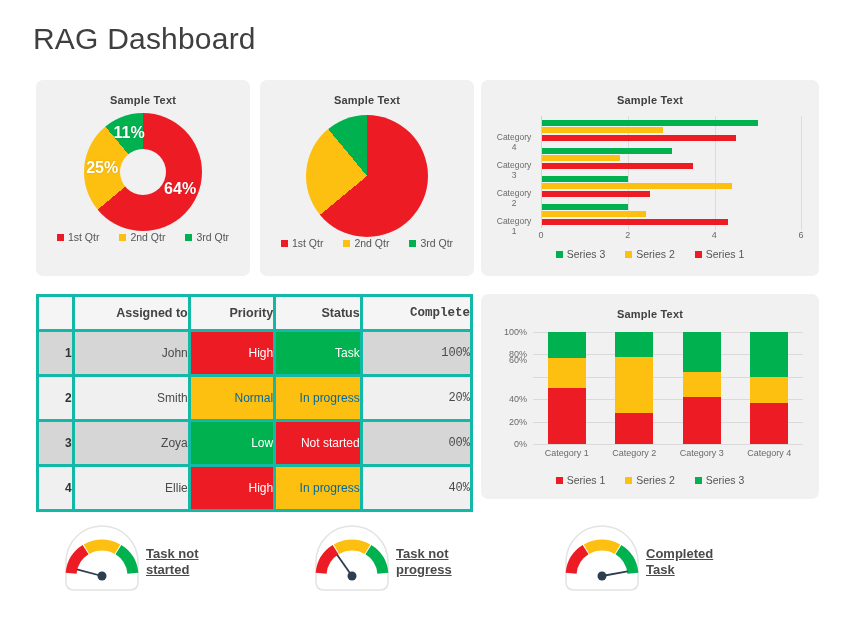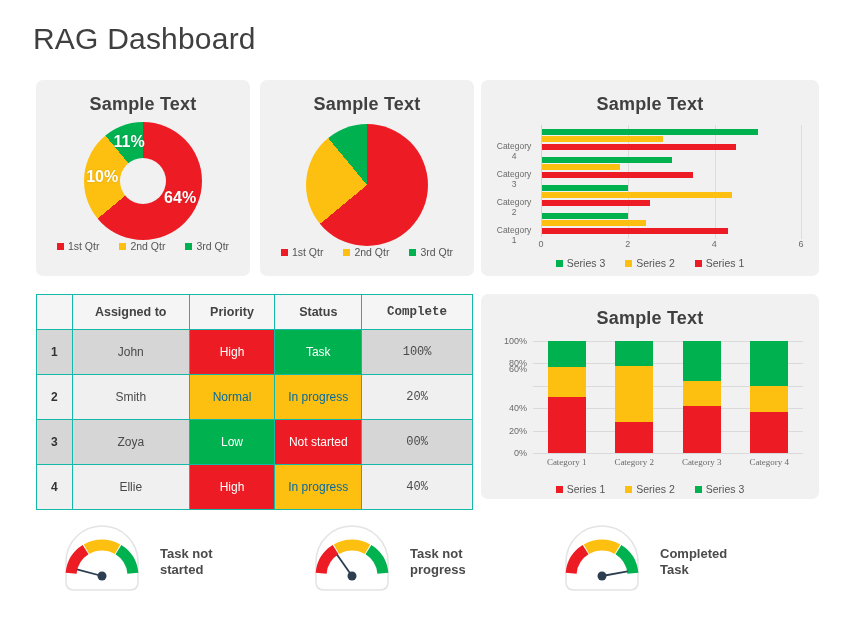"Sample Text" .card-title { font-size: 18px -> 11px }
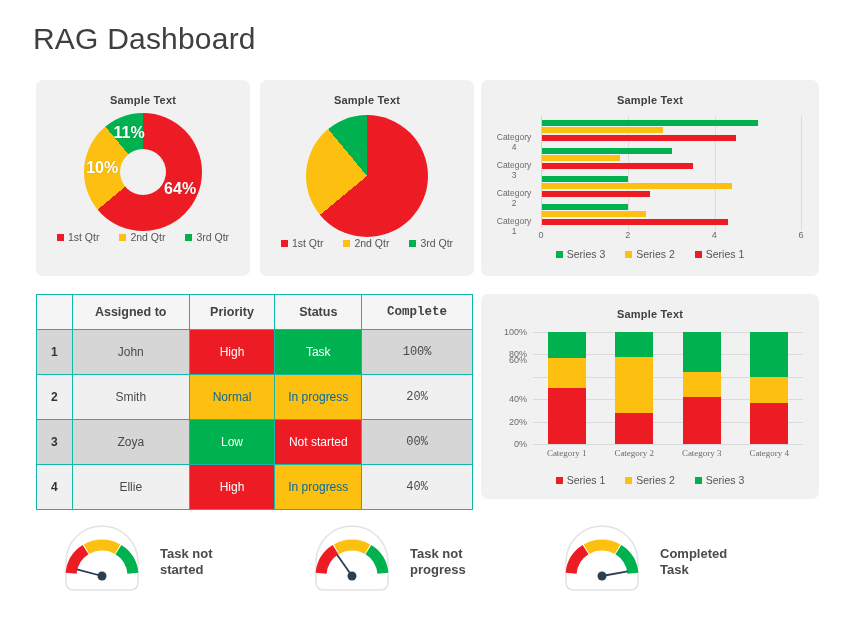"10%" span.donut-label { text: 10% -> 25% }
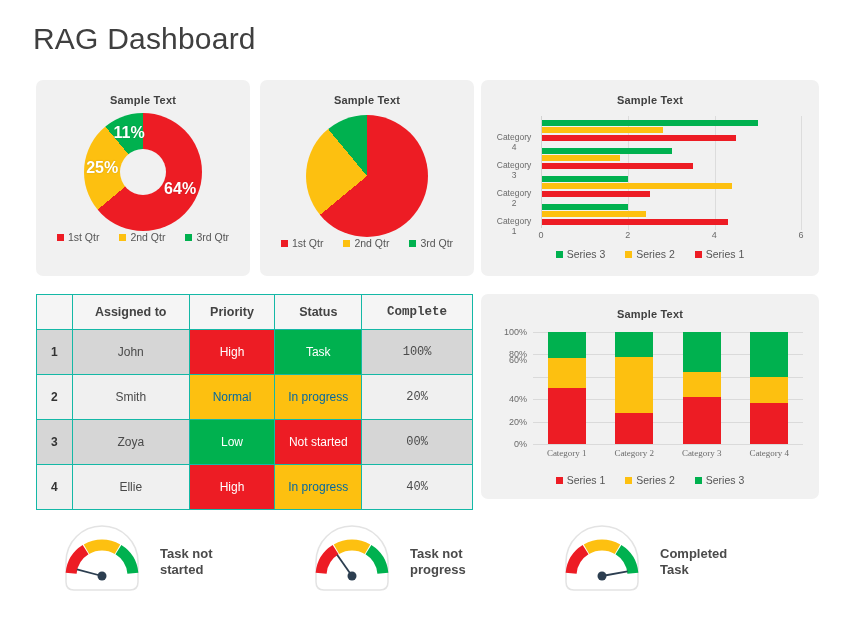"Assigned to" #task-table th, #task-table td { border: 1px solid #14b8a6 -> 3px solid #14b8a6; text-align: center -> right }
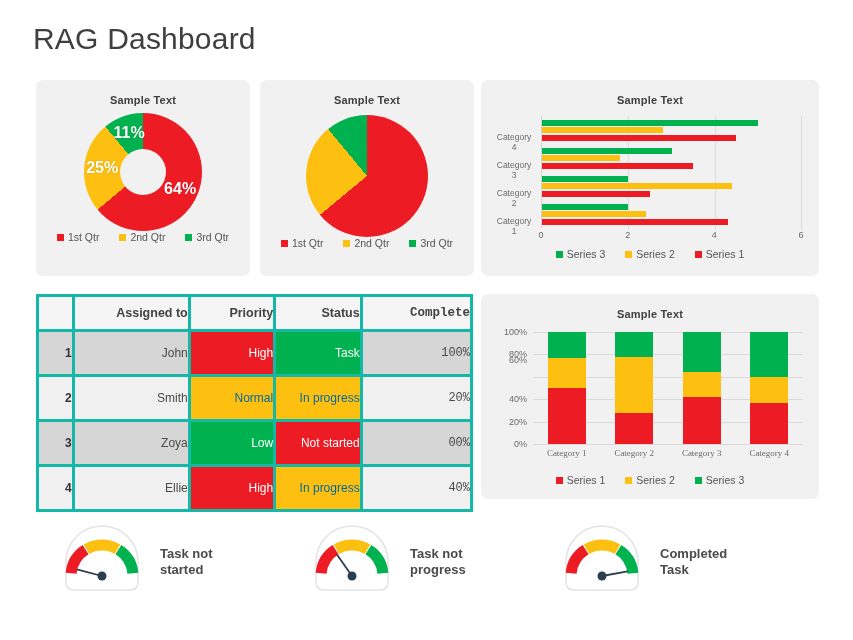"Category 1" .stack-cats { font-family: Liberation Serif, serif -> none }
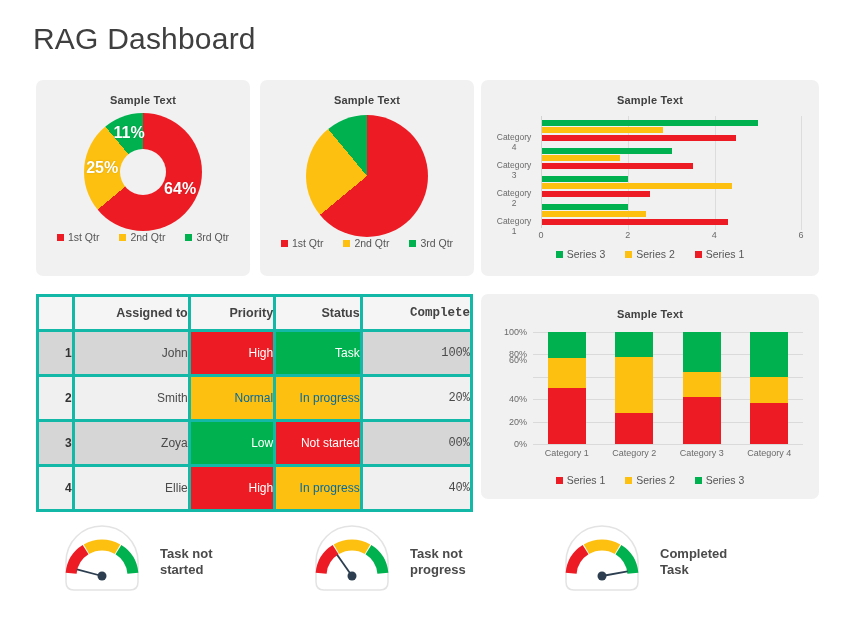"Task not" .gauge-block { gap: 14px -> none; text-decoration: none -> underline }
